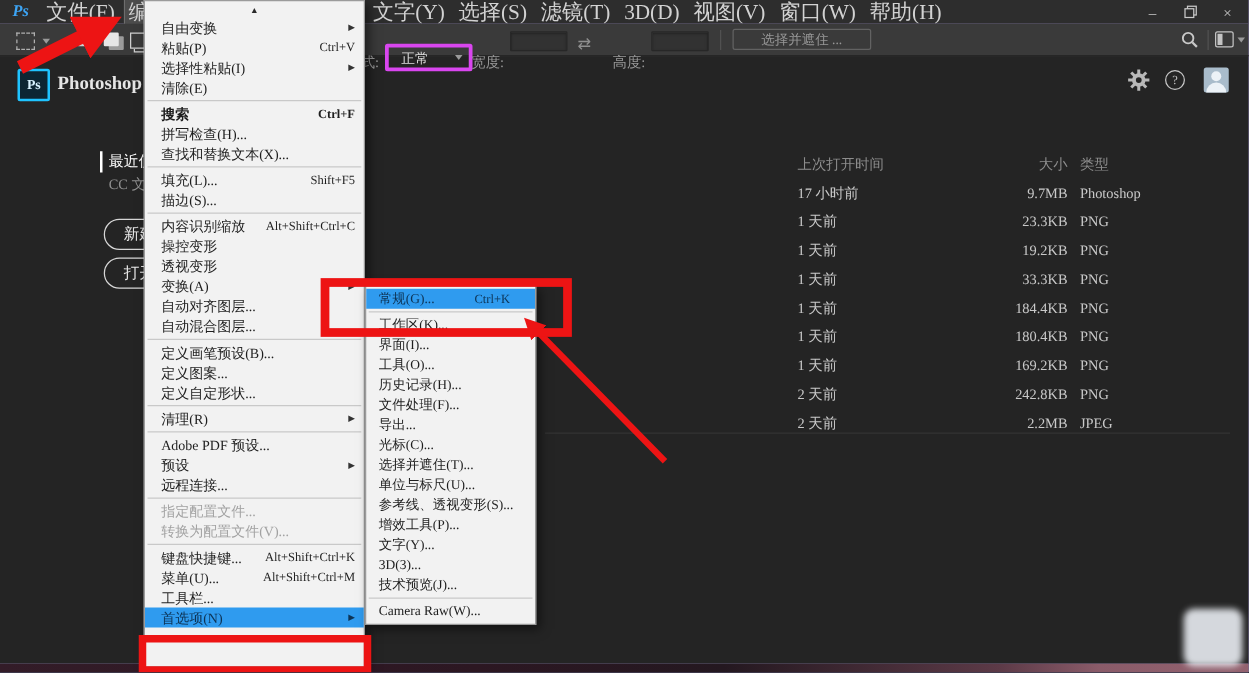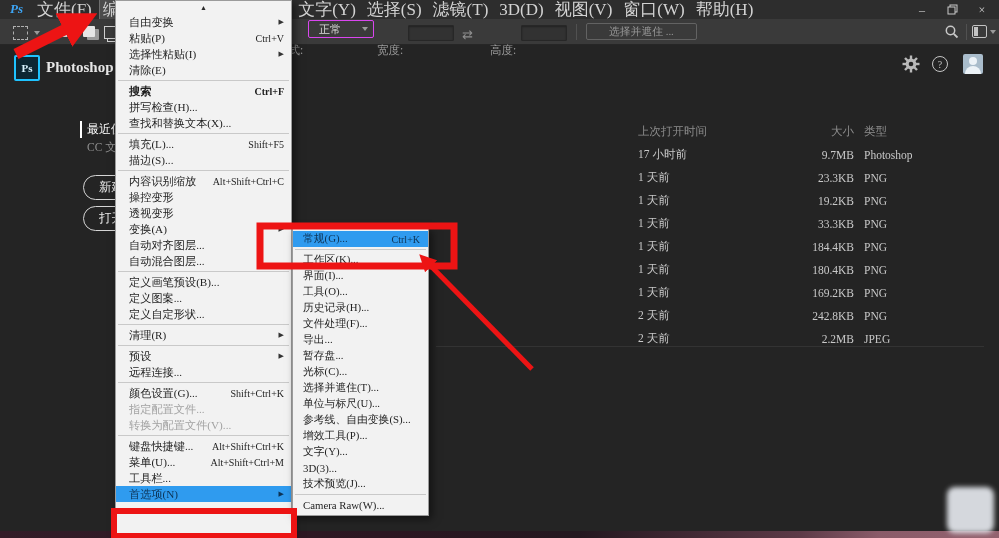"正常" #style-dd { border: 1px solid #d946ef -> 3px solid #d946ef; top: 1px -> 16px }
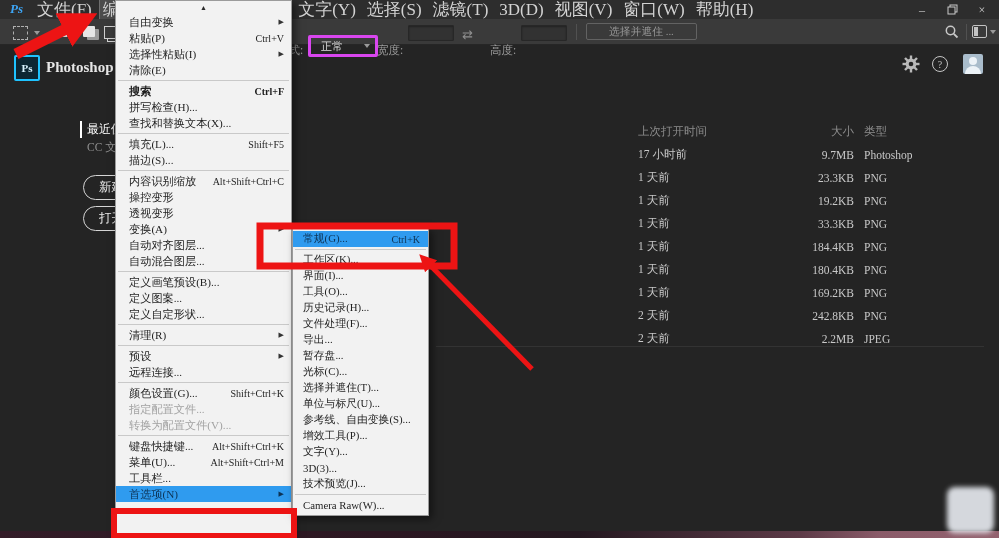"常规(G)..." #pref-submenu .mi { padding: 0 8px 0 10px -> 0 20px 0 10px }
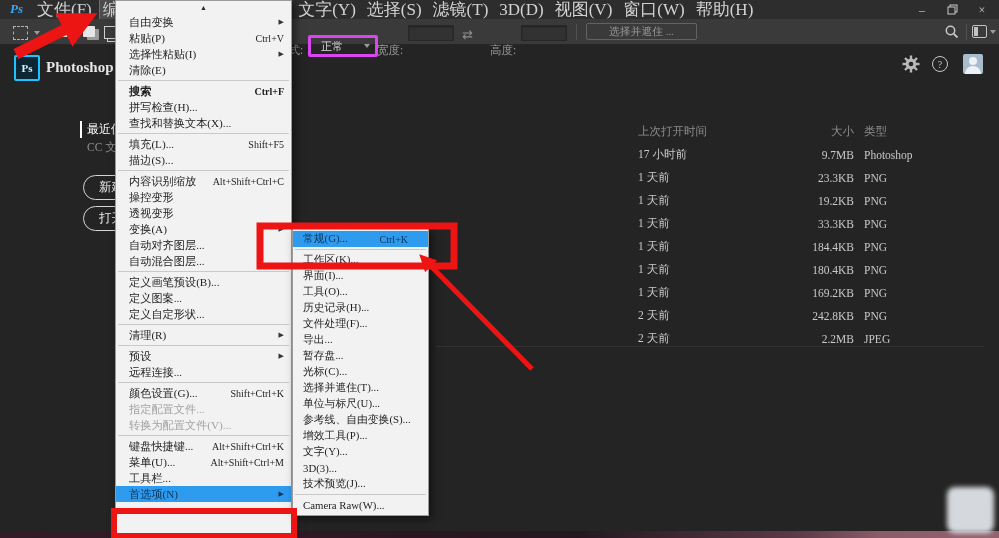"Adobe PDF 预设..." div.mi { html: none -> <div> <span>Adobe PDF 预设...</span> </div> }
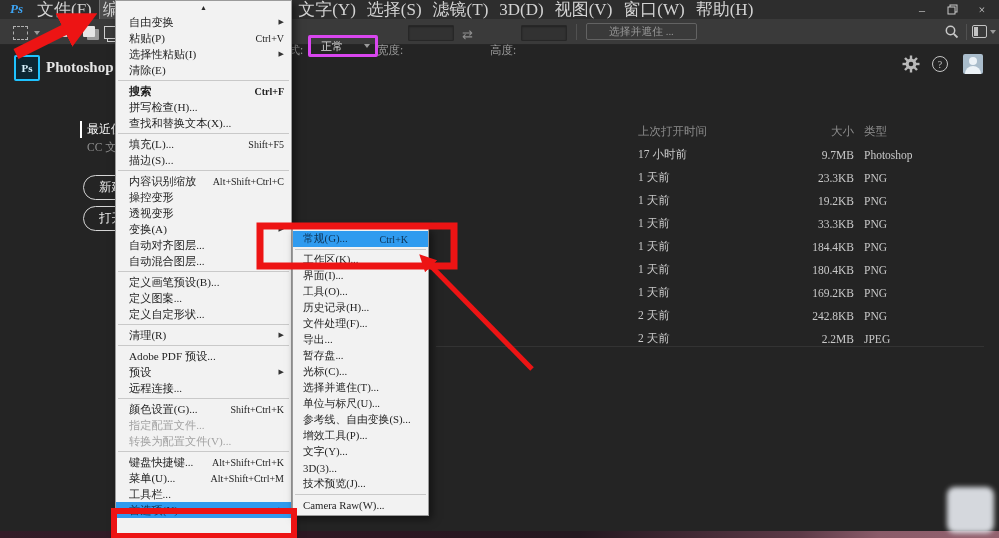"暂存盘..." div.mi { html: <div> <span>暂存盘...</span> </div> -> none }
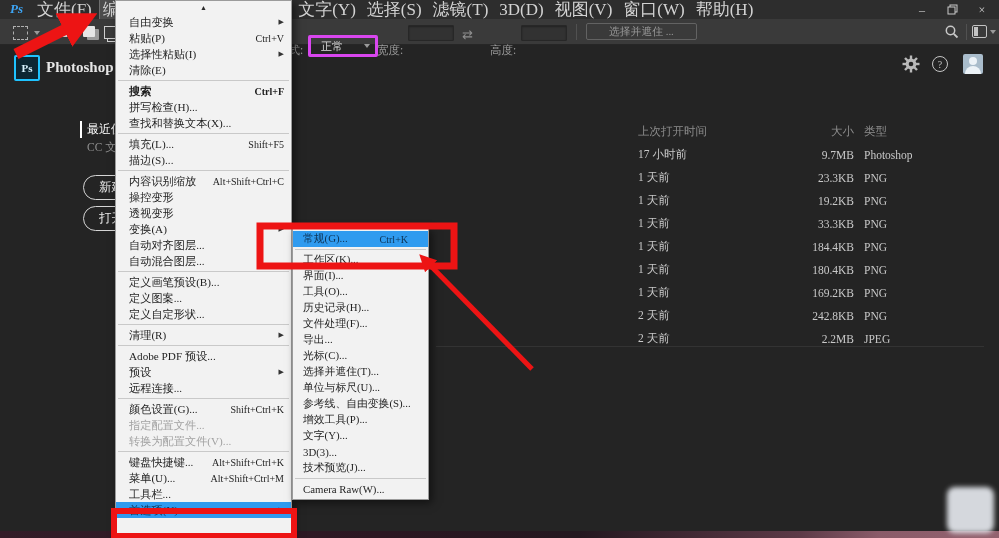"颜色设置(G)..." div.mi { html: <div> <span>颜色设置(G)...</span> <span>Shift+Ctrl+K</span> </div> -> none }
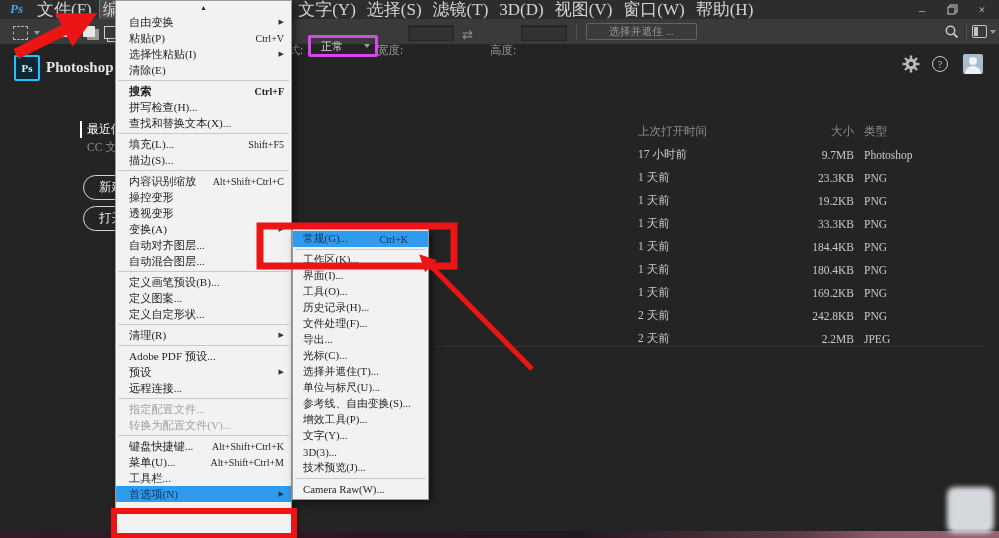"参考线、自由变换(S)..." span.mi-label { text: 自由变换 -> 透视变形 }
